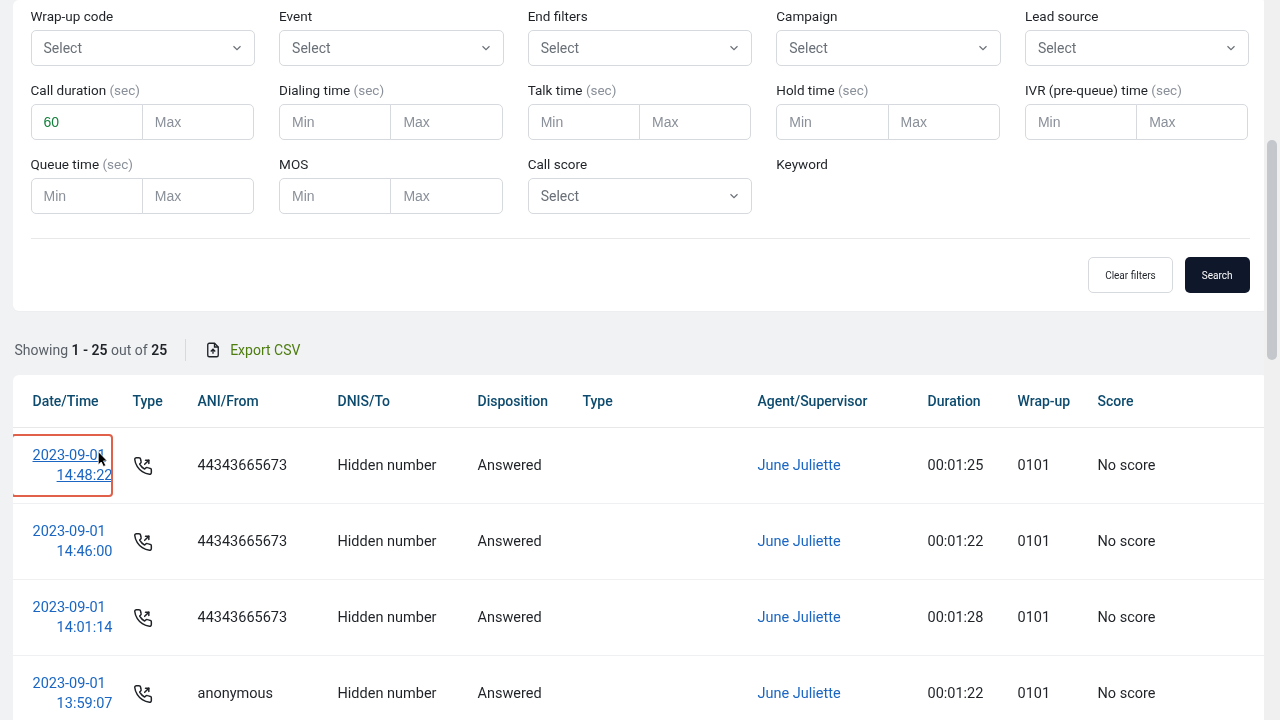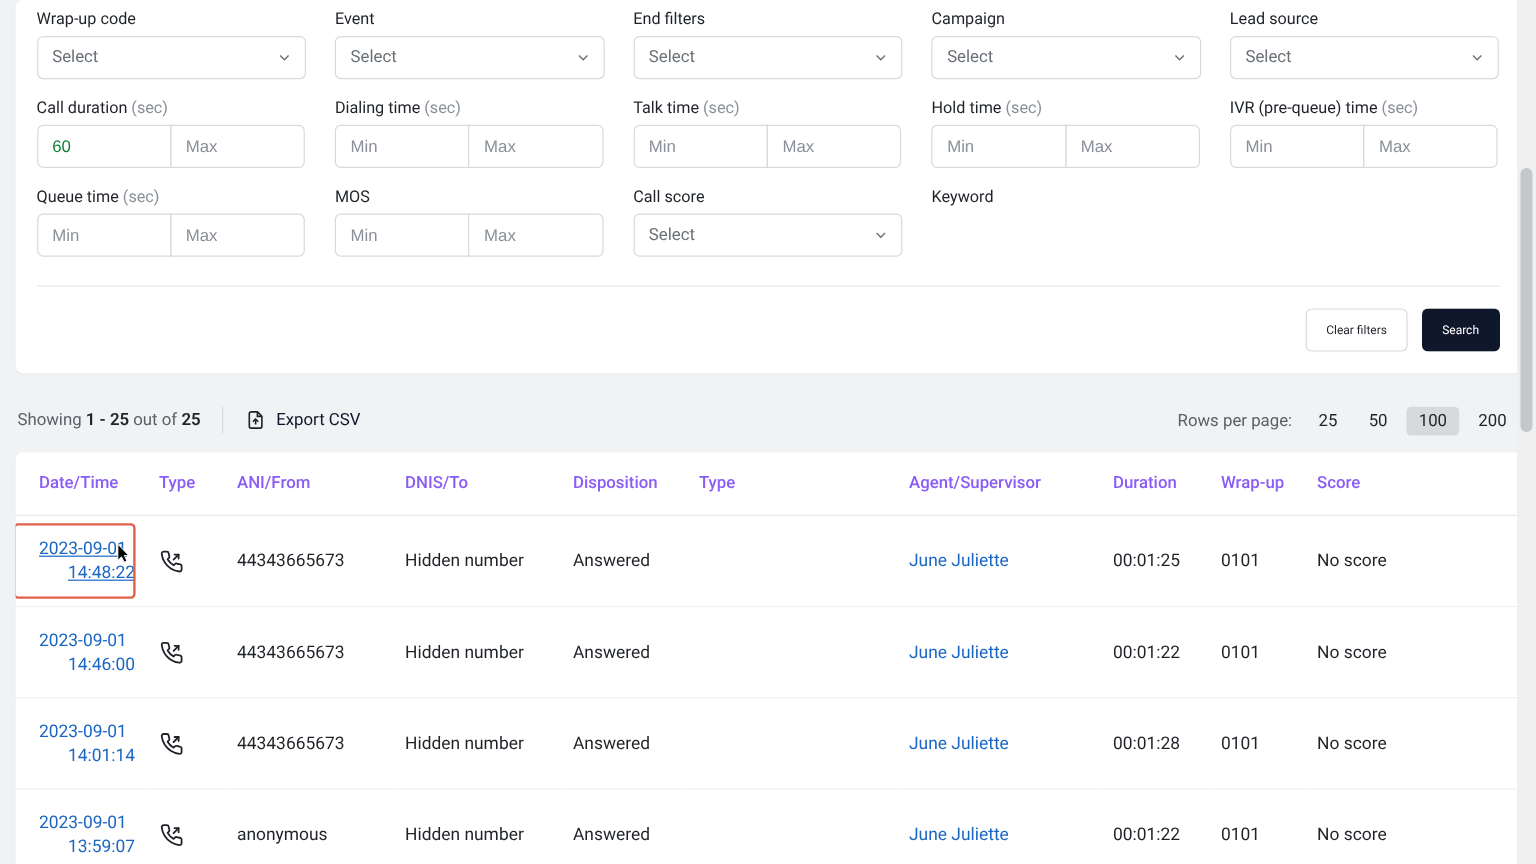"Export CSV" .export-link { color: #0f172a -> #4d7c0f }
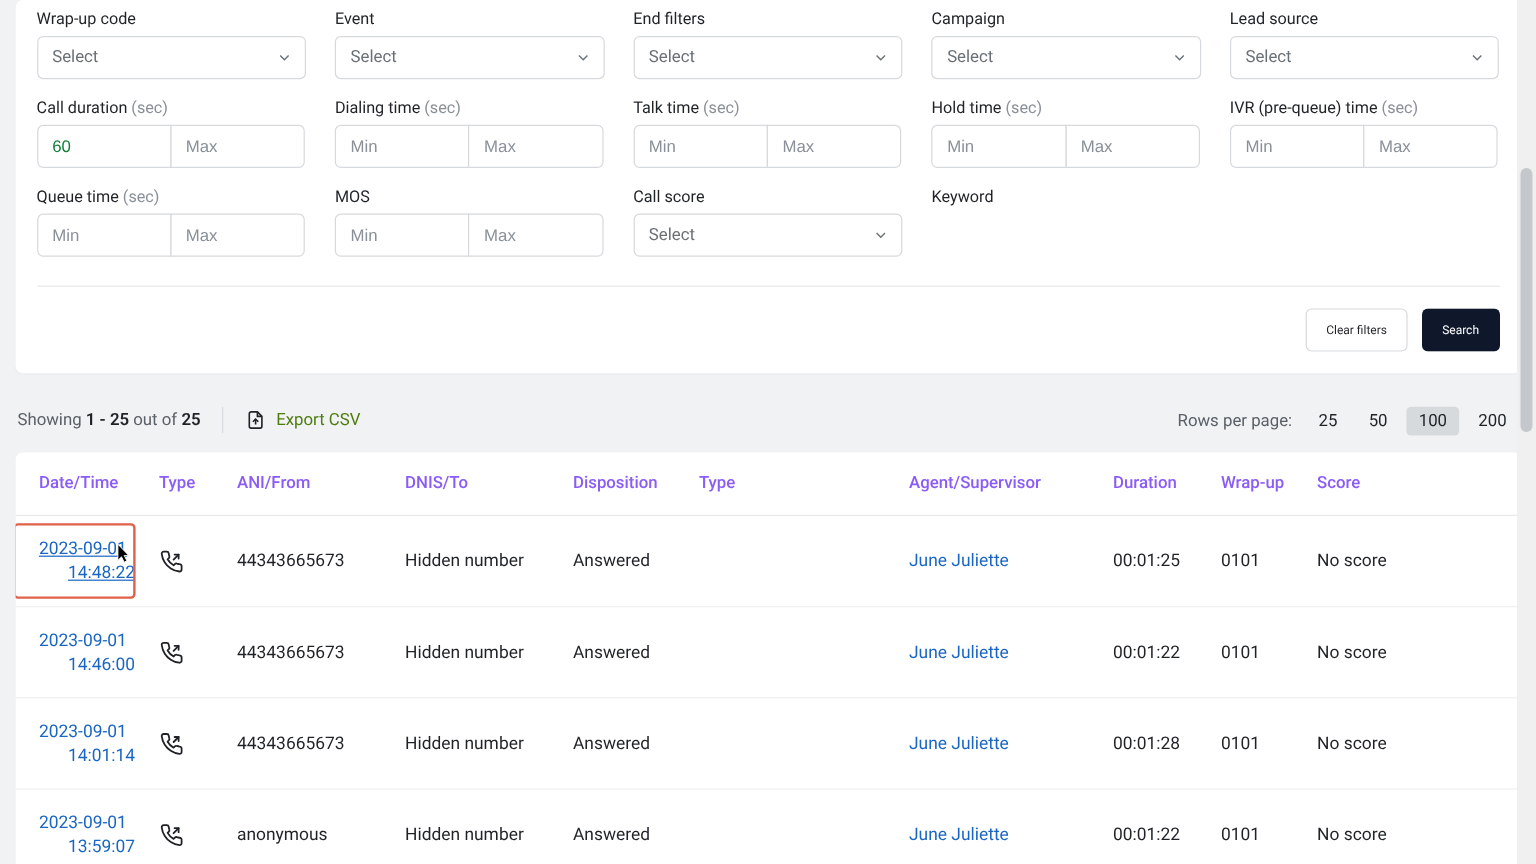"Rows per page:" div.results-right { html: <div> <span>Rows per page:</span> <div> <div>25</div> <div>50</div> <div>100</div> <div>200</div> </div> </div> -> none }
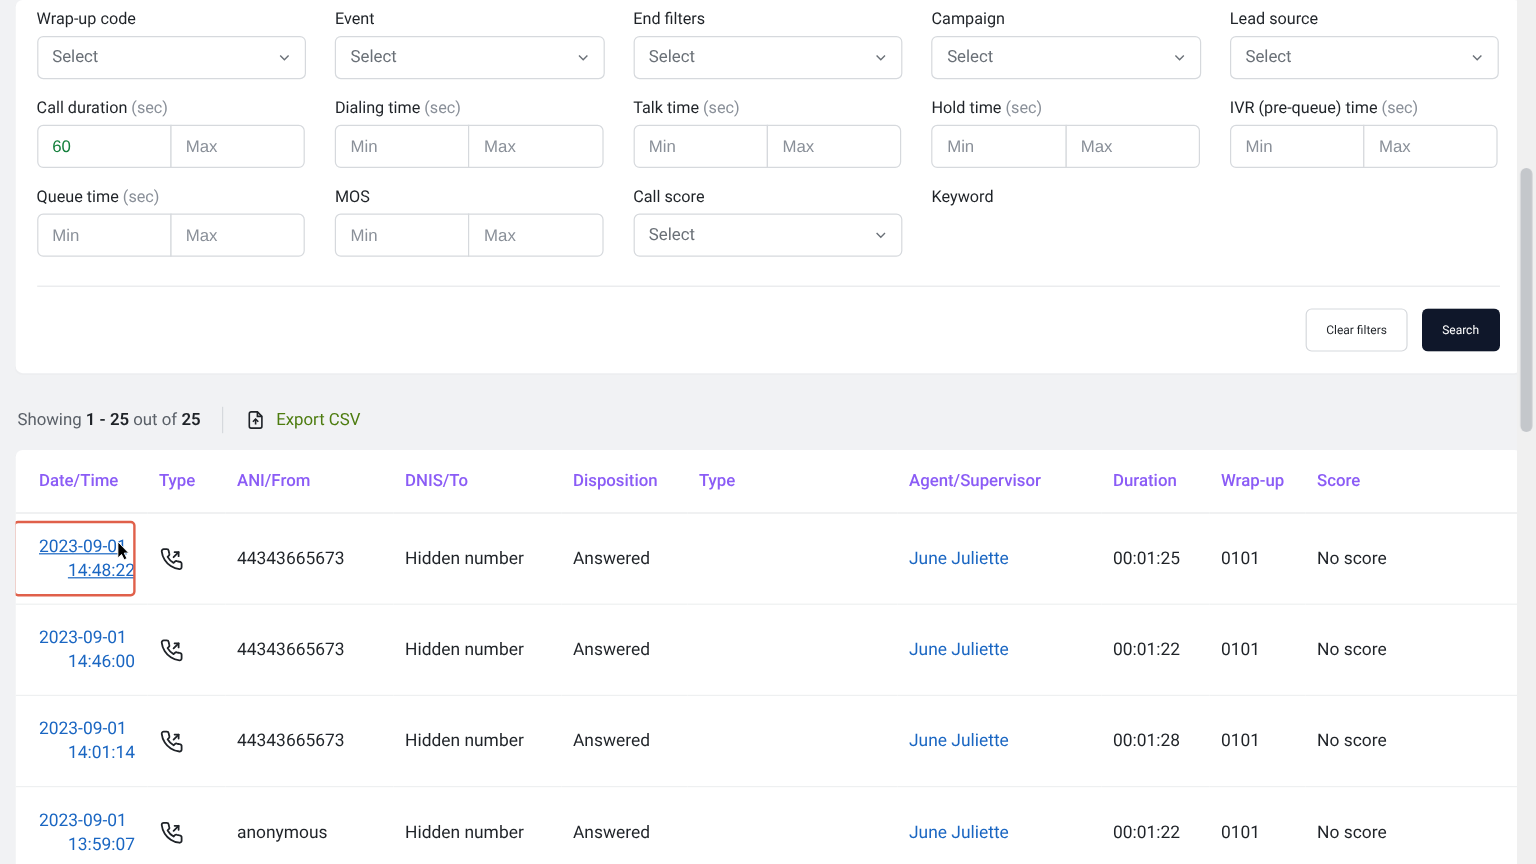"Date/Time" table.data thead th { color: #8b5cf6 -> #0c4a6e }
